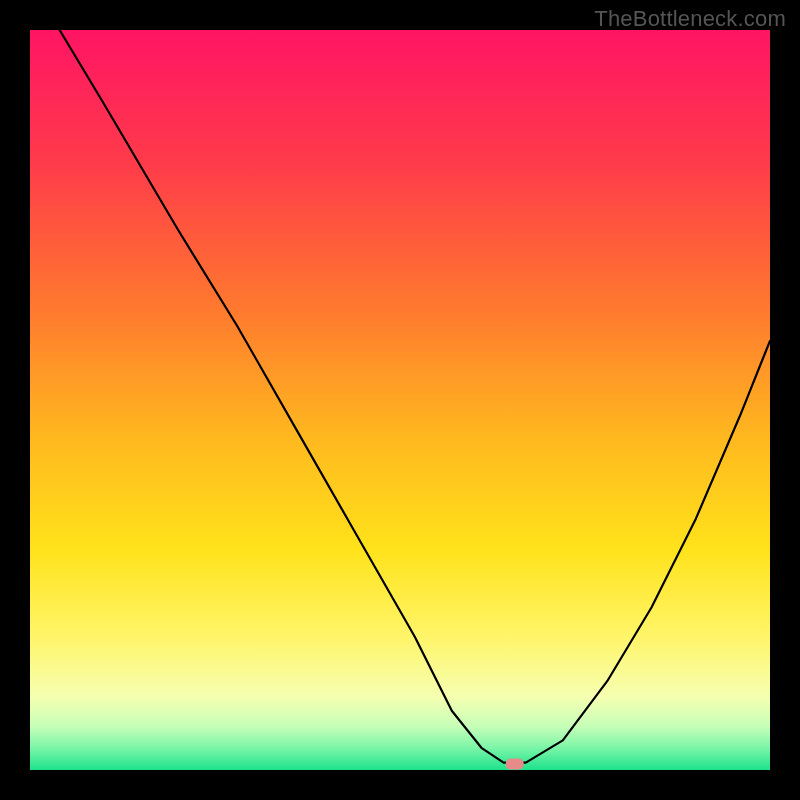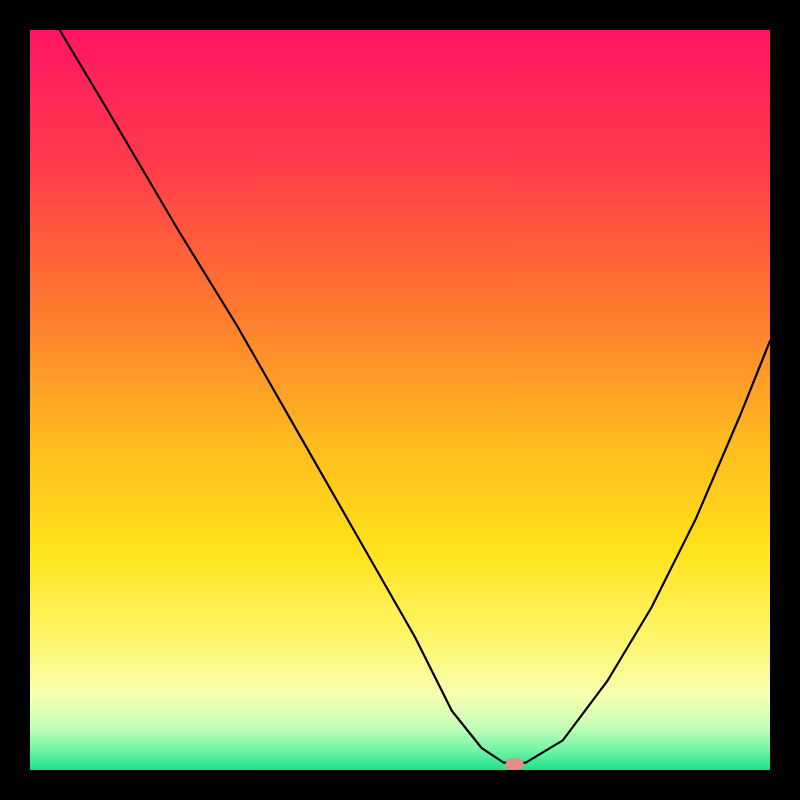"TheBottleneck.com" div.watermark { html: none -> <div>TheBottleneck.com</div> }
